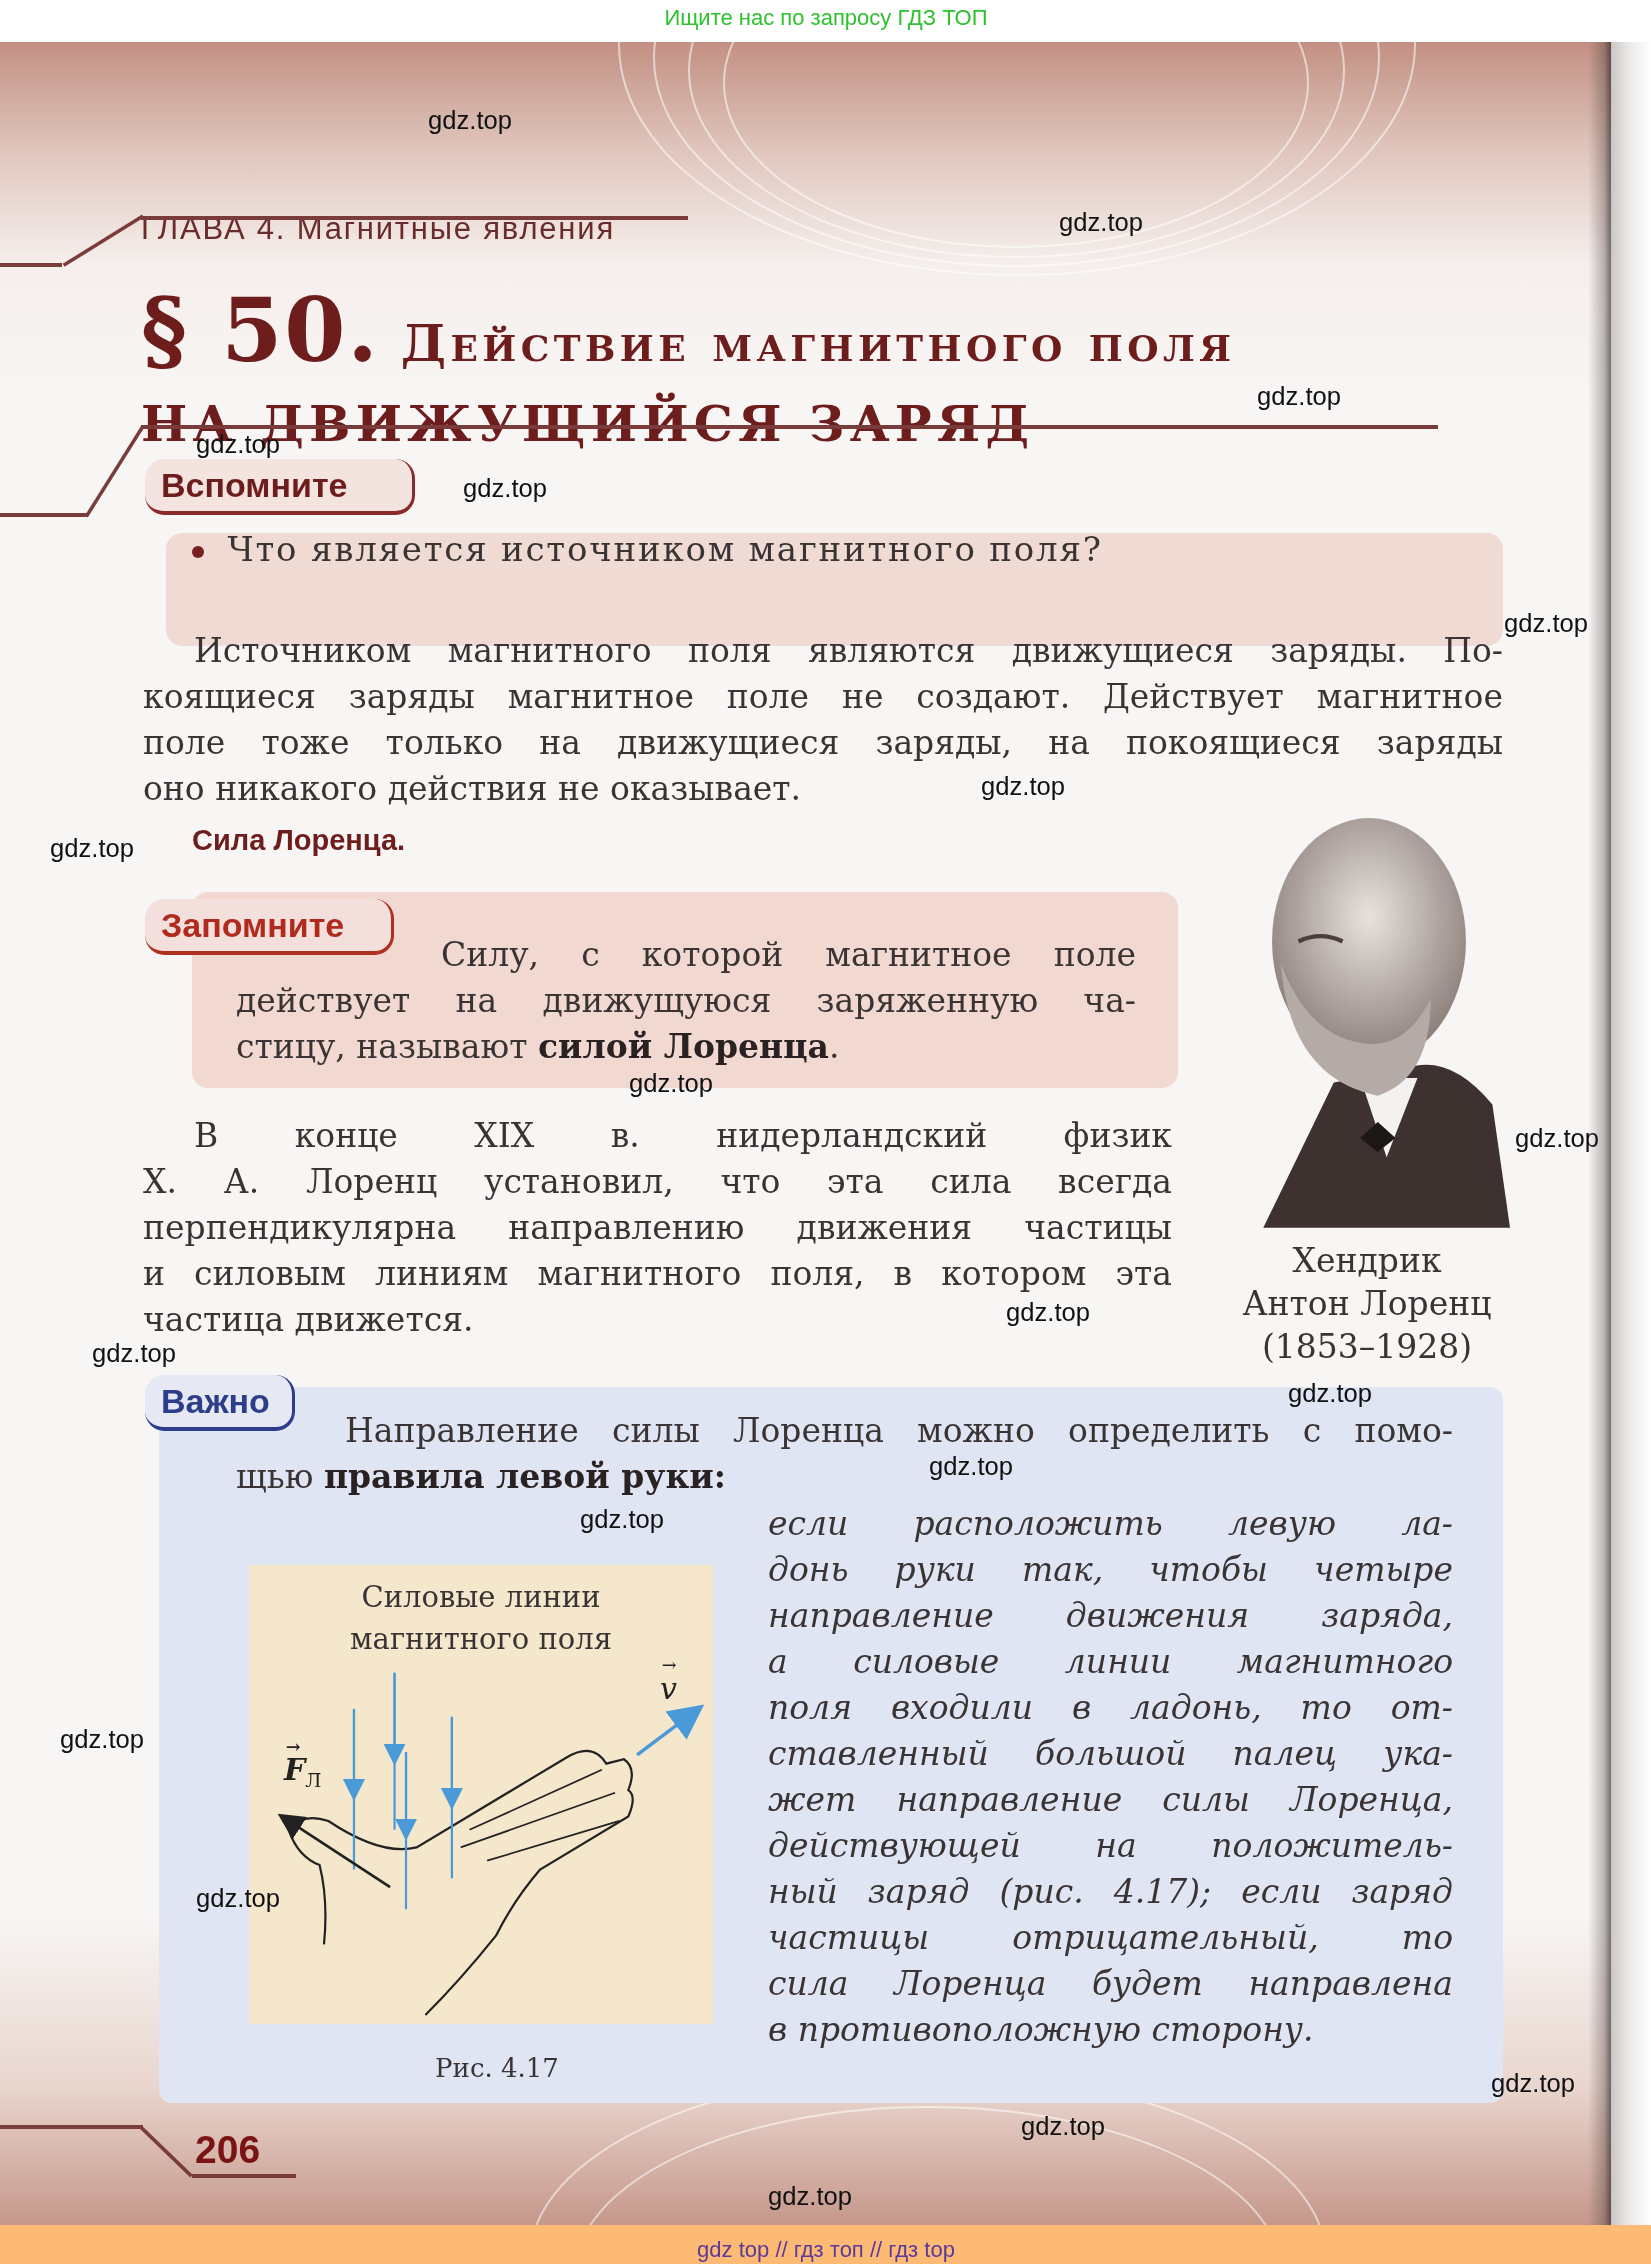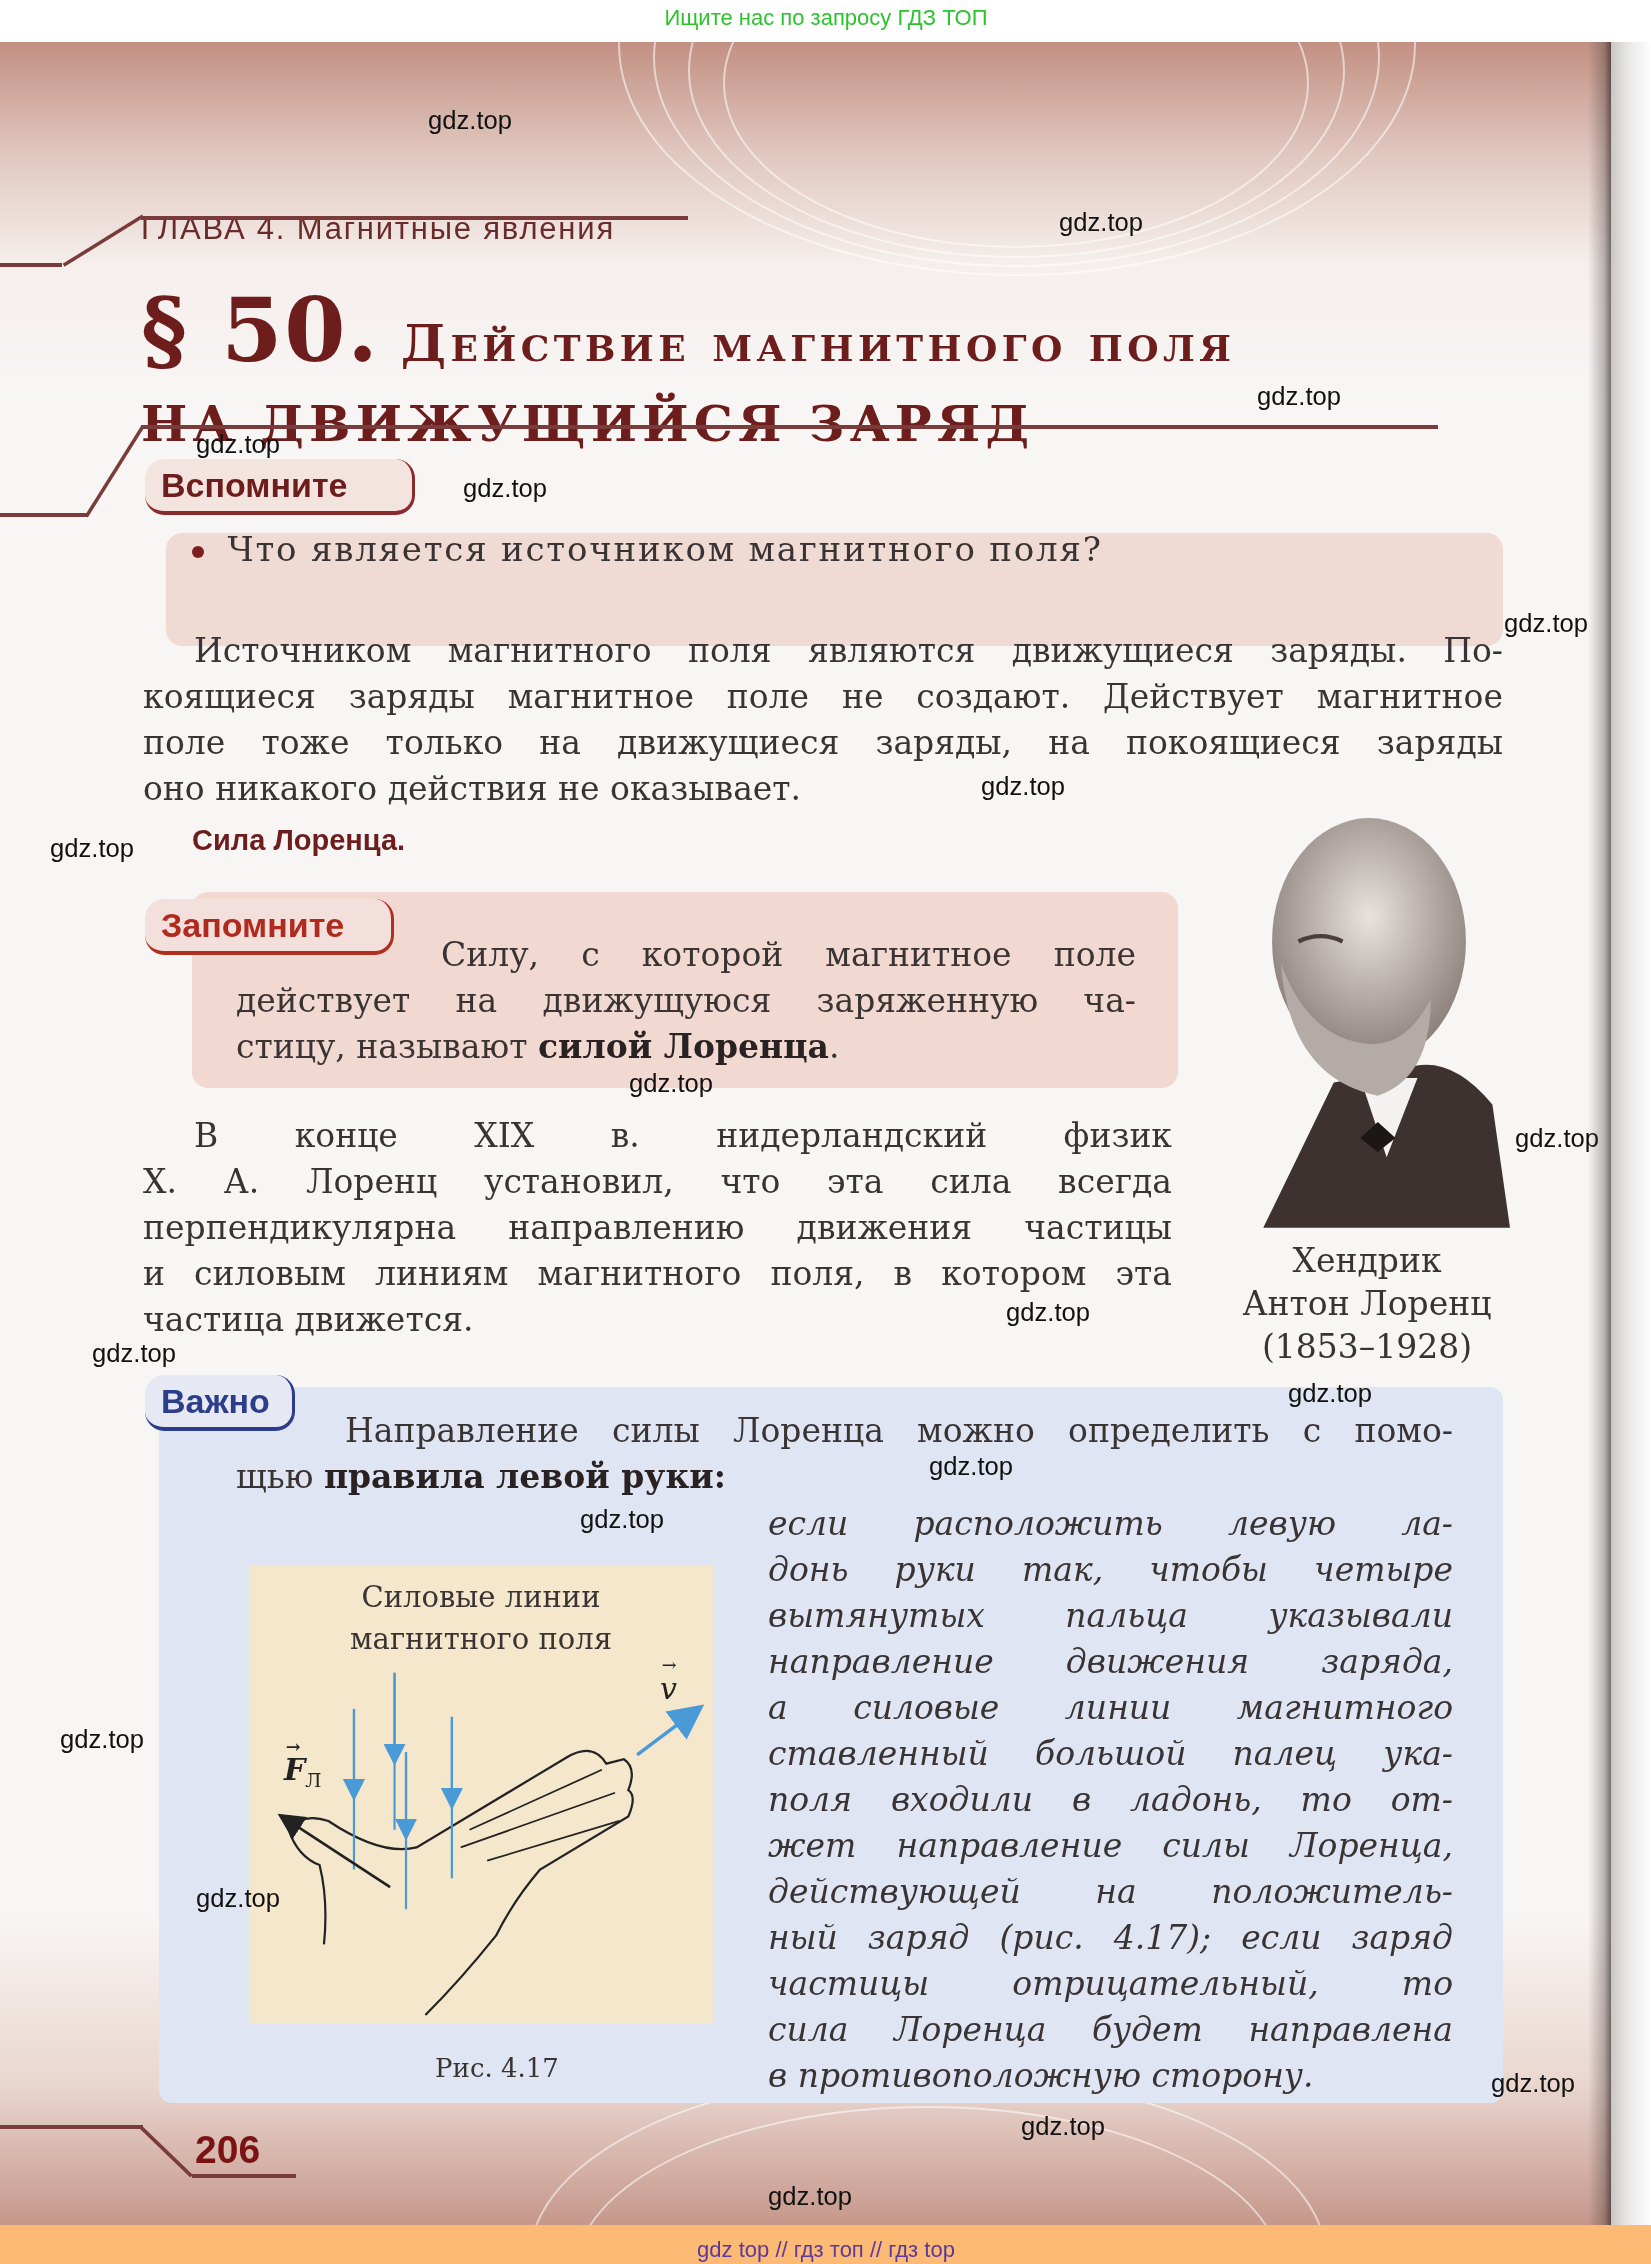"вытянутых пальца указывали" span.ln { html: <span>вытянутых пальца указывали</span> -> none }
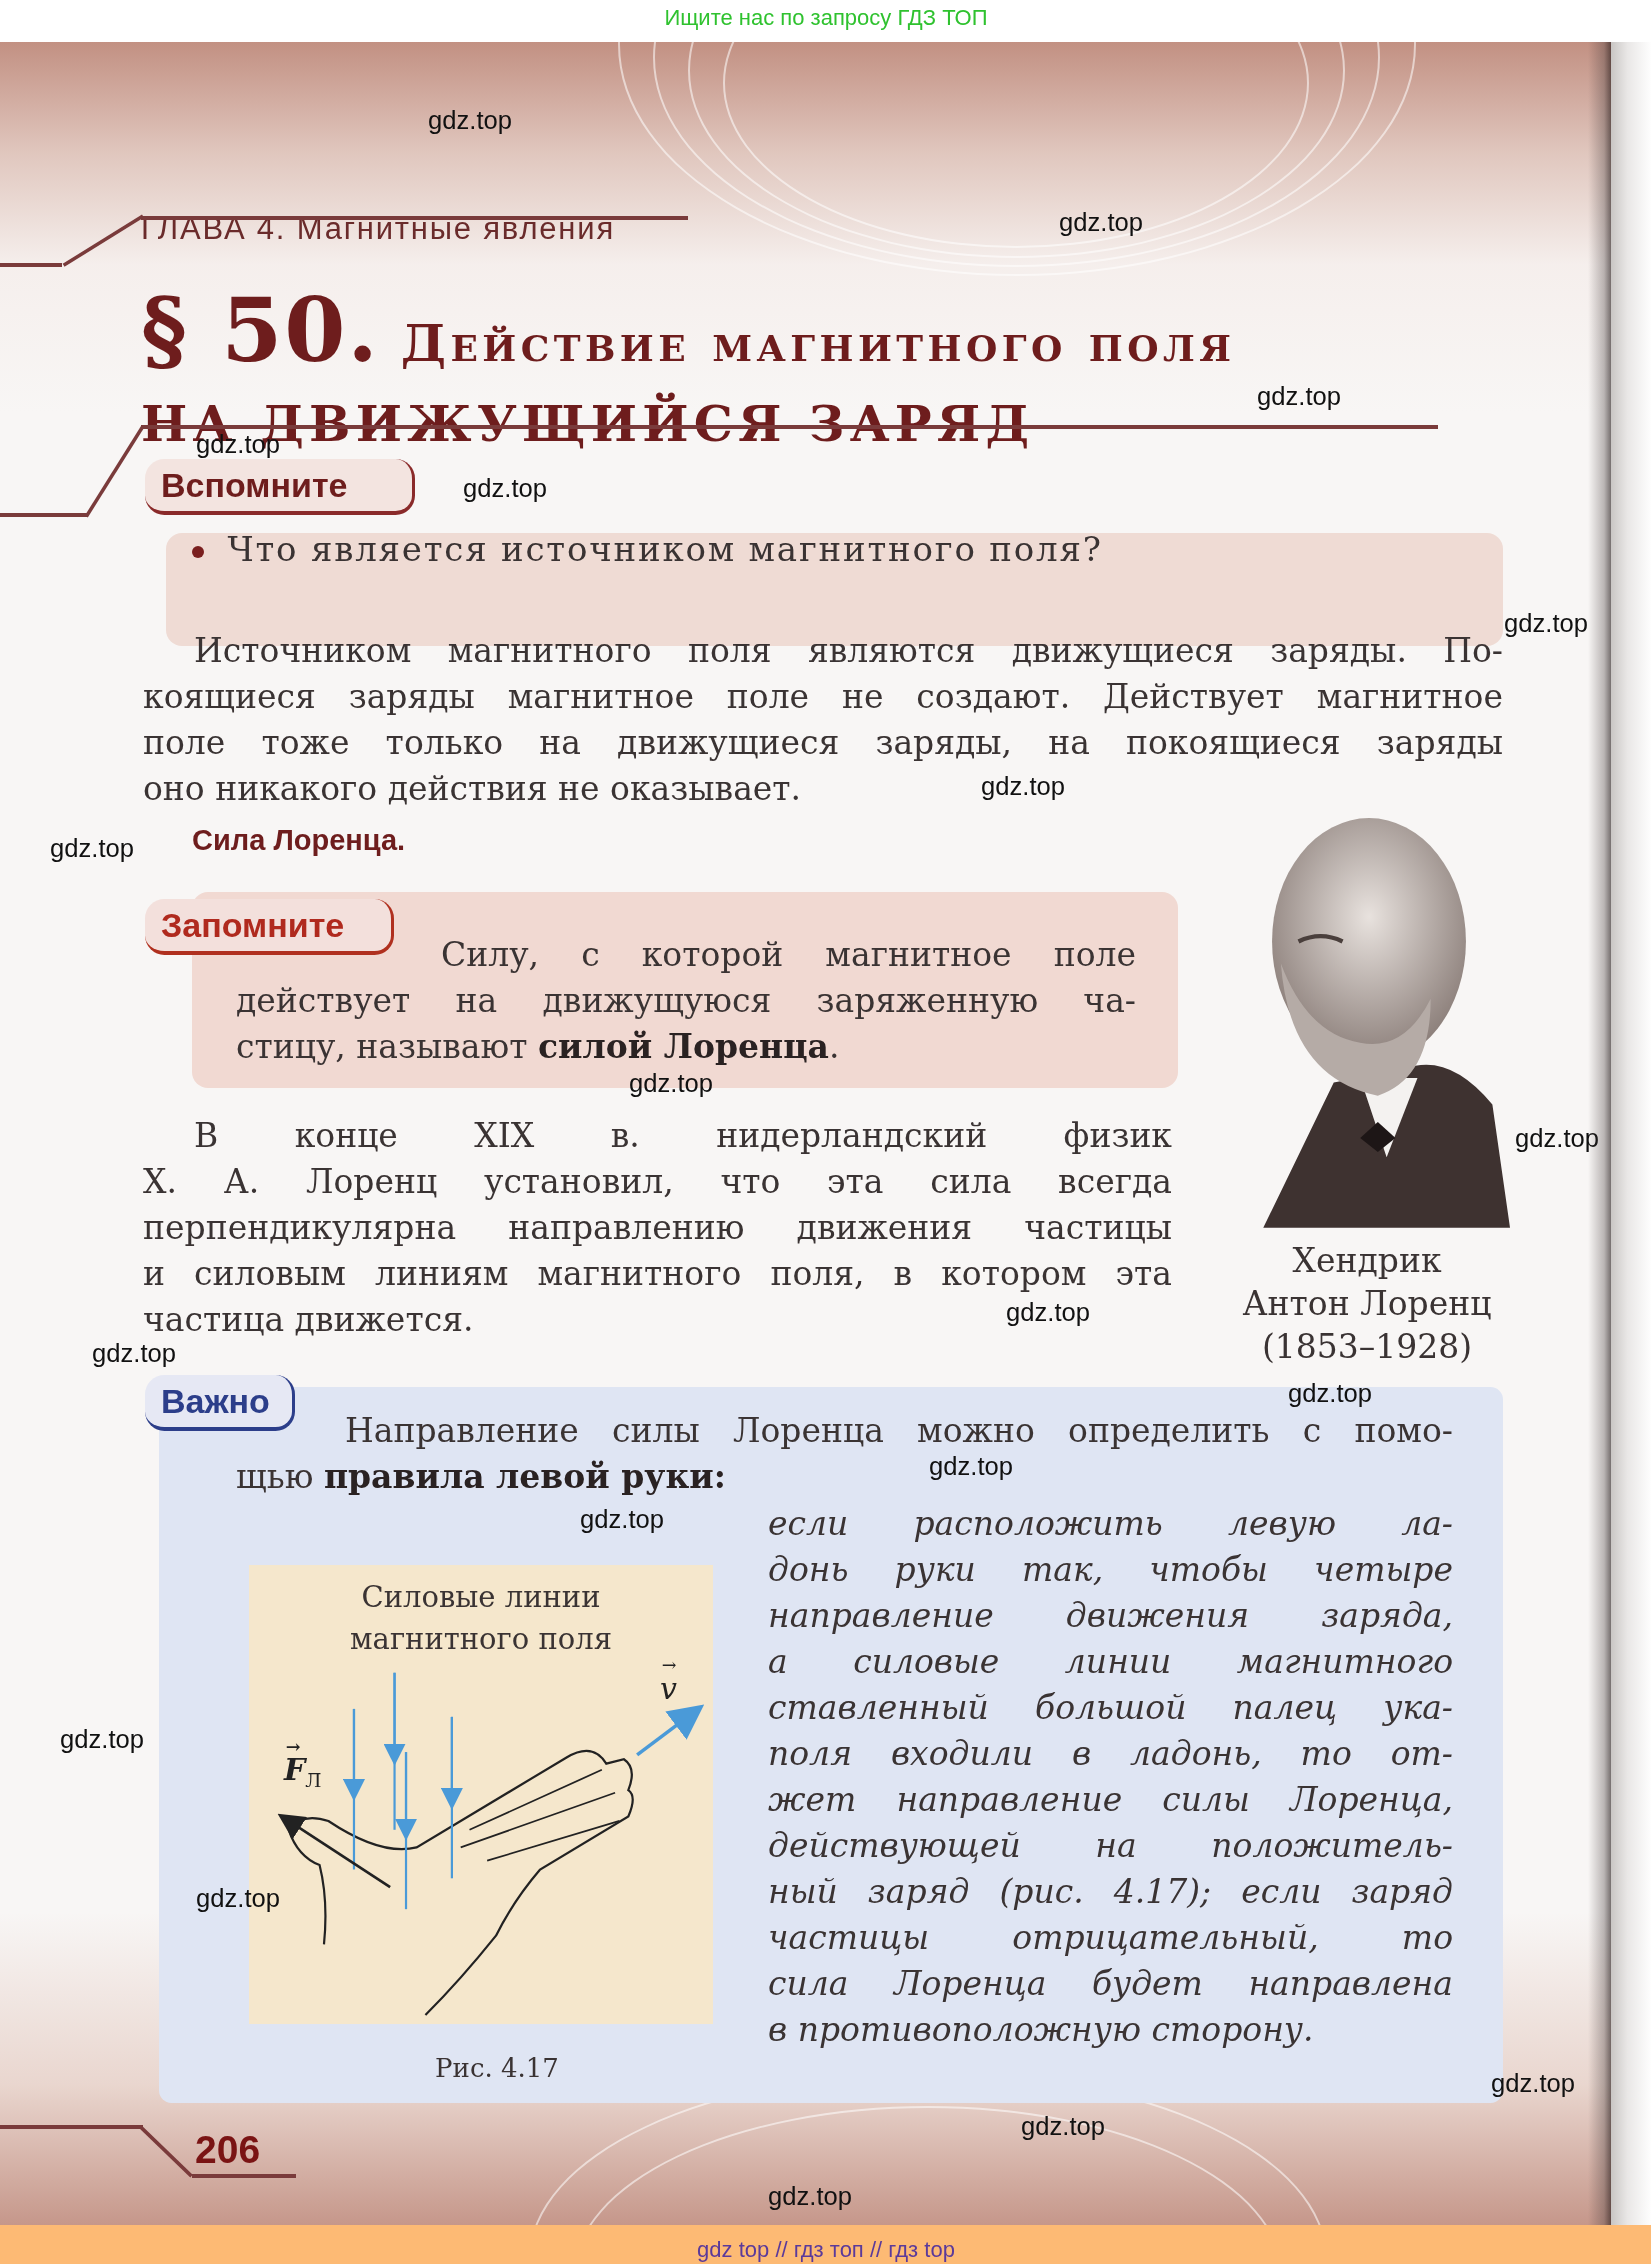"ставленный большой палец ука-" span.ln { order: before "поля входили в ладонь, то" -> after "поля входили в ладонь, то" }
